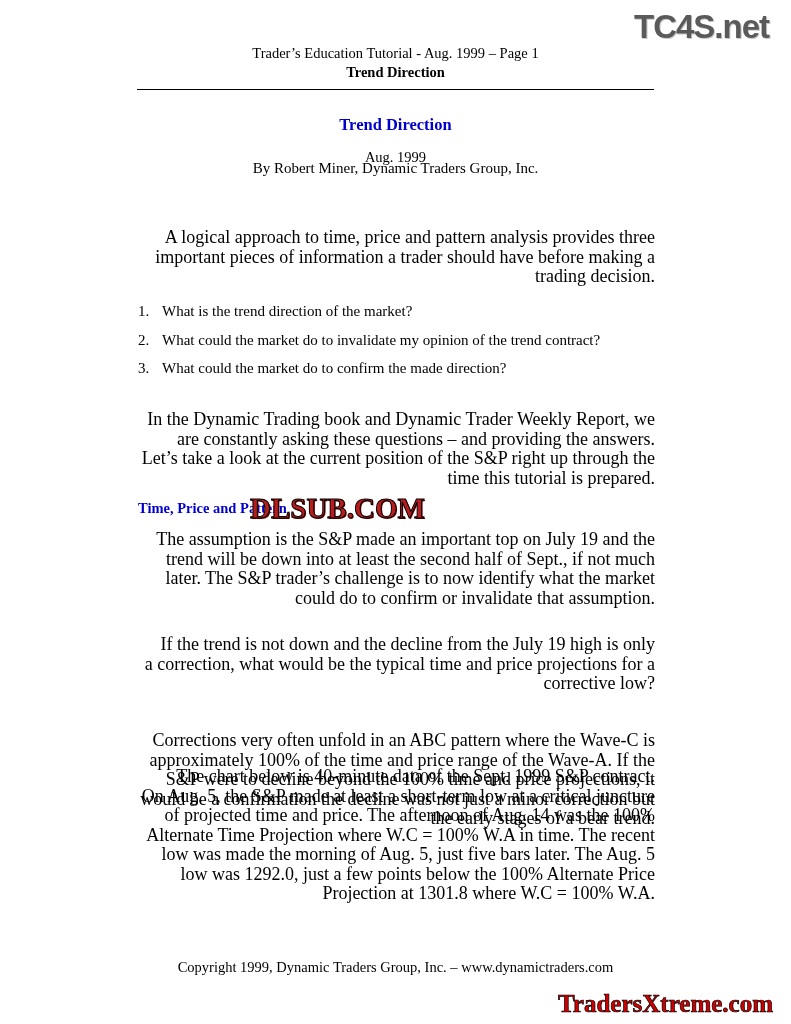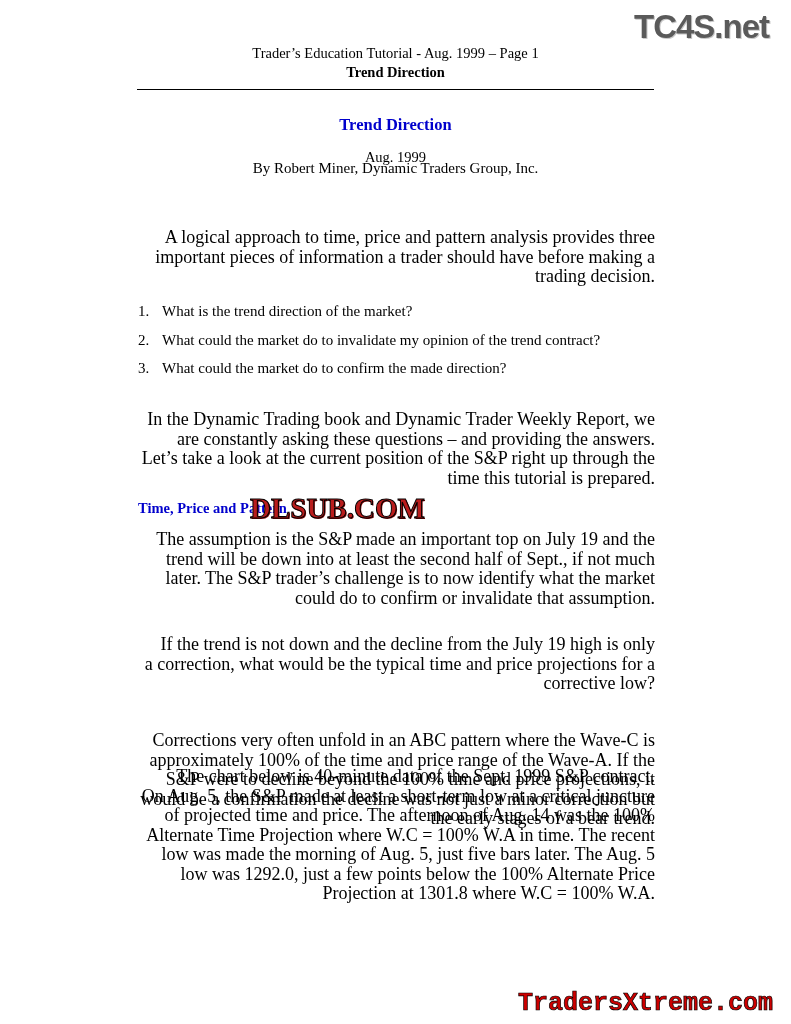"Copyright 1999, Dynamic Traders Group," div.copyright { html: none -> <div>Copyright 1999, Dynamic Traders Group, Inc. – www.dynamictraders.com</div> }
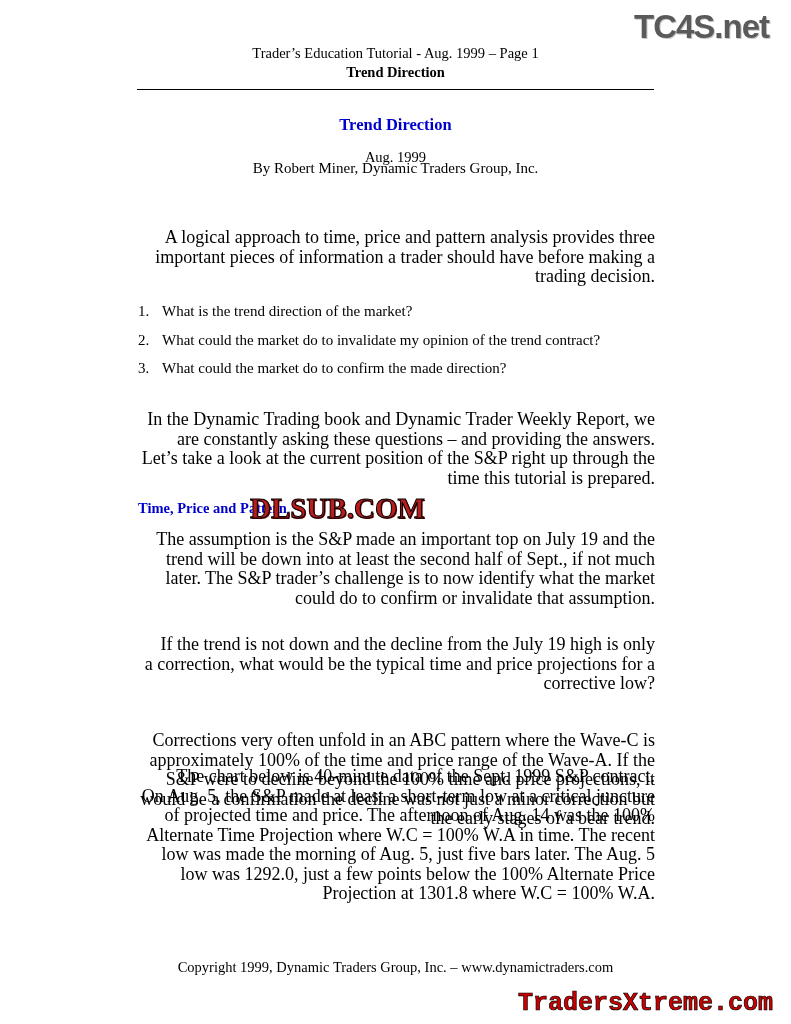"TradersXtreme.com" .wm-bottom { font-family: Liberation Mono, monospace -> Liberation Serif, serif }
